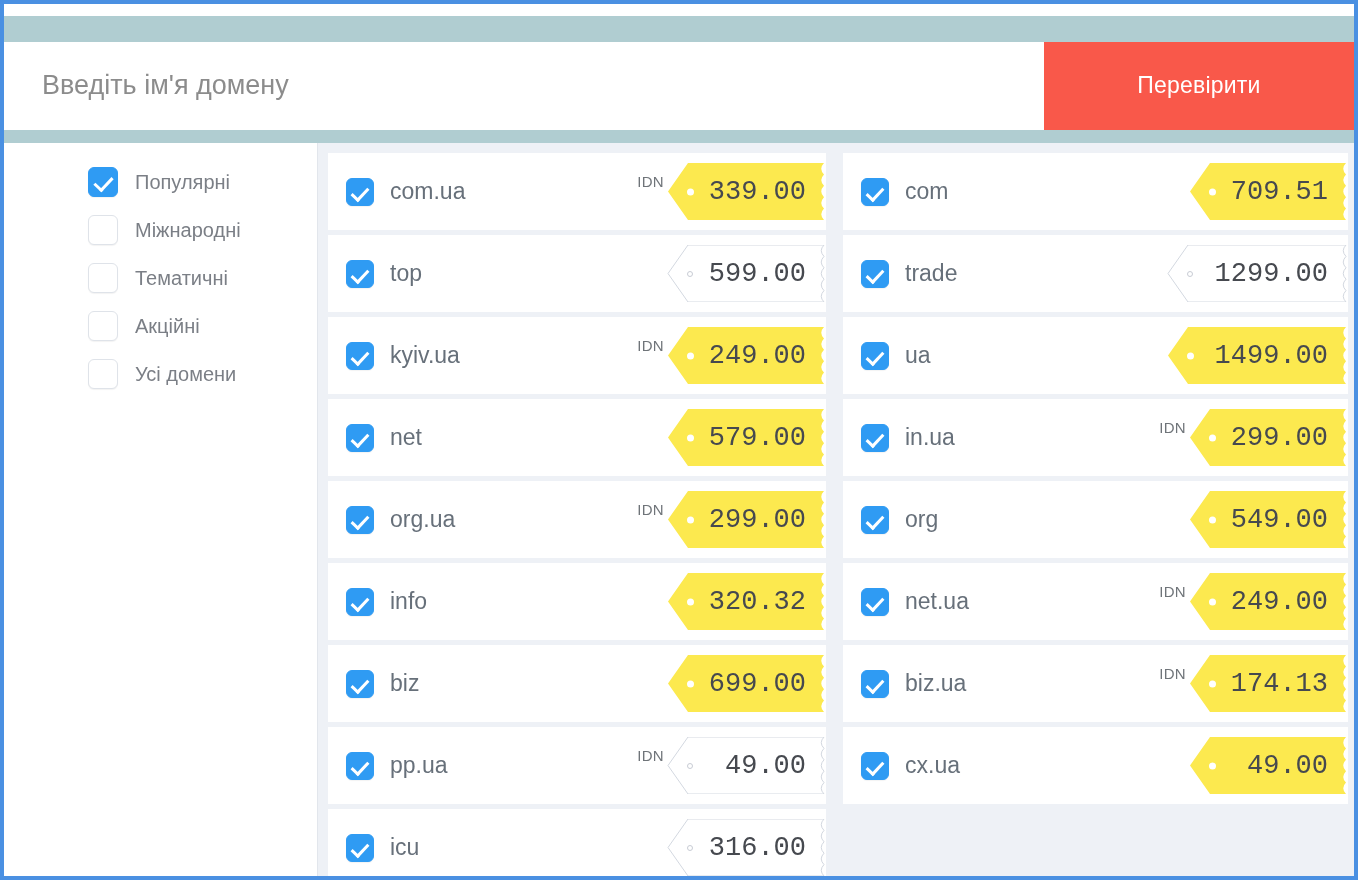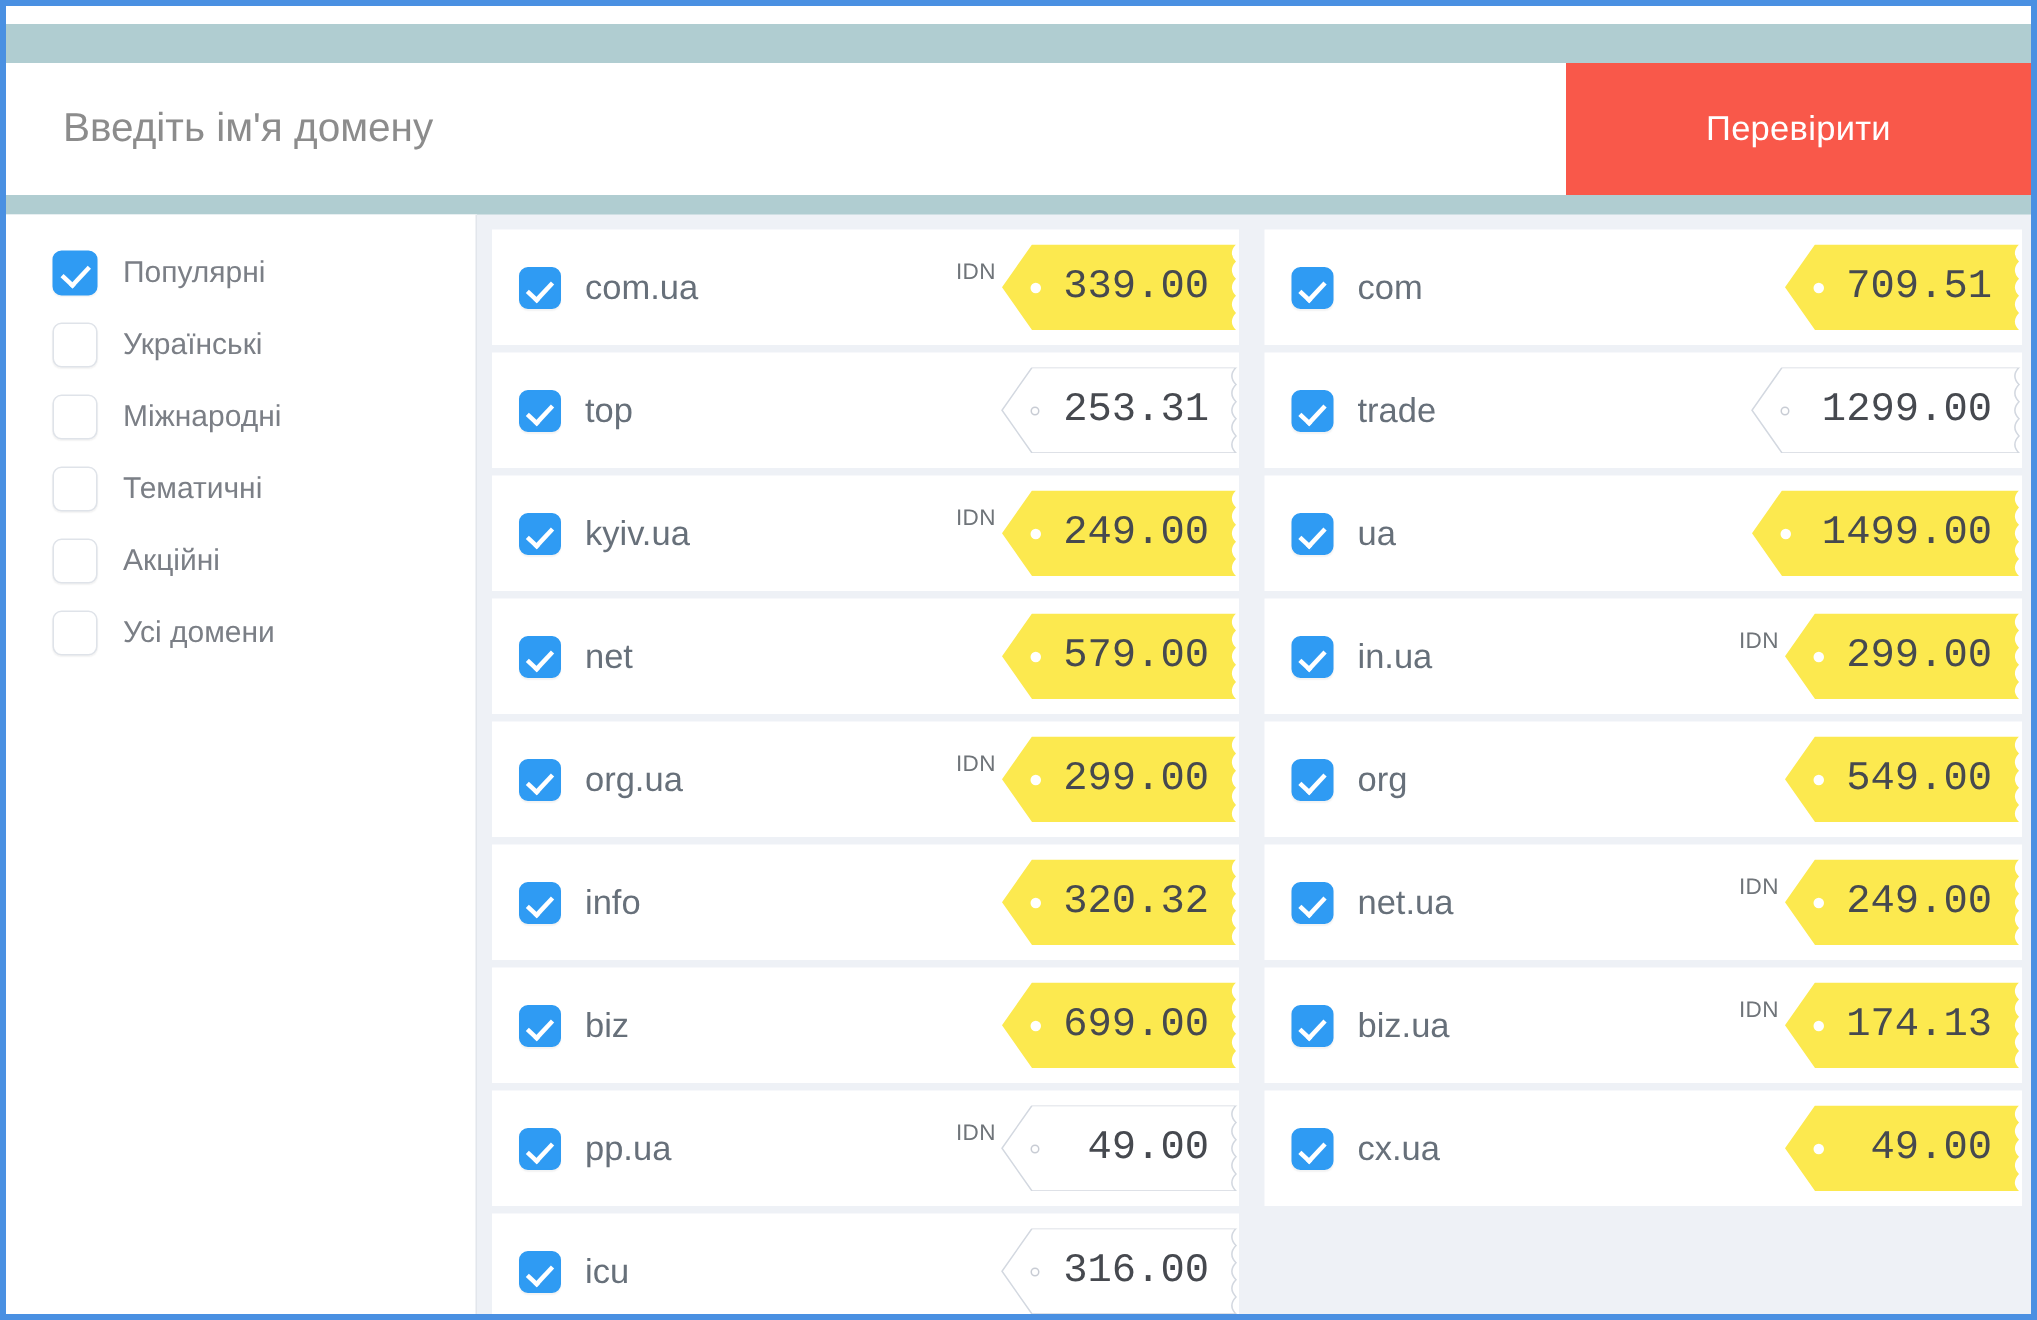"Популярні" .filter-row { padding-left: 31px -> 84px }
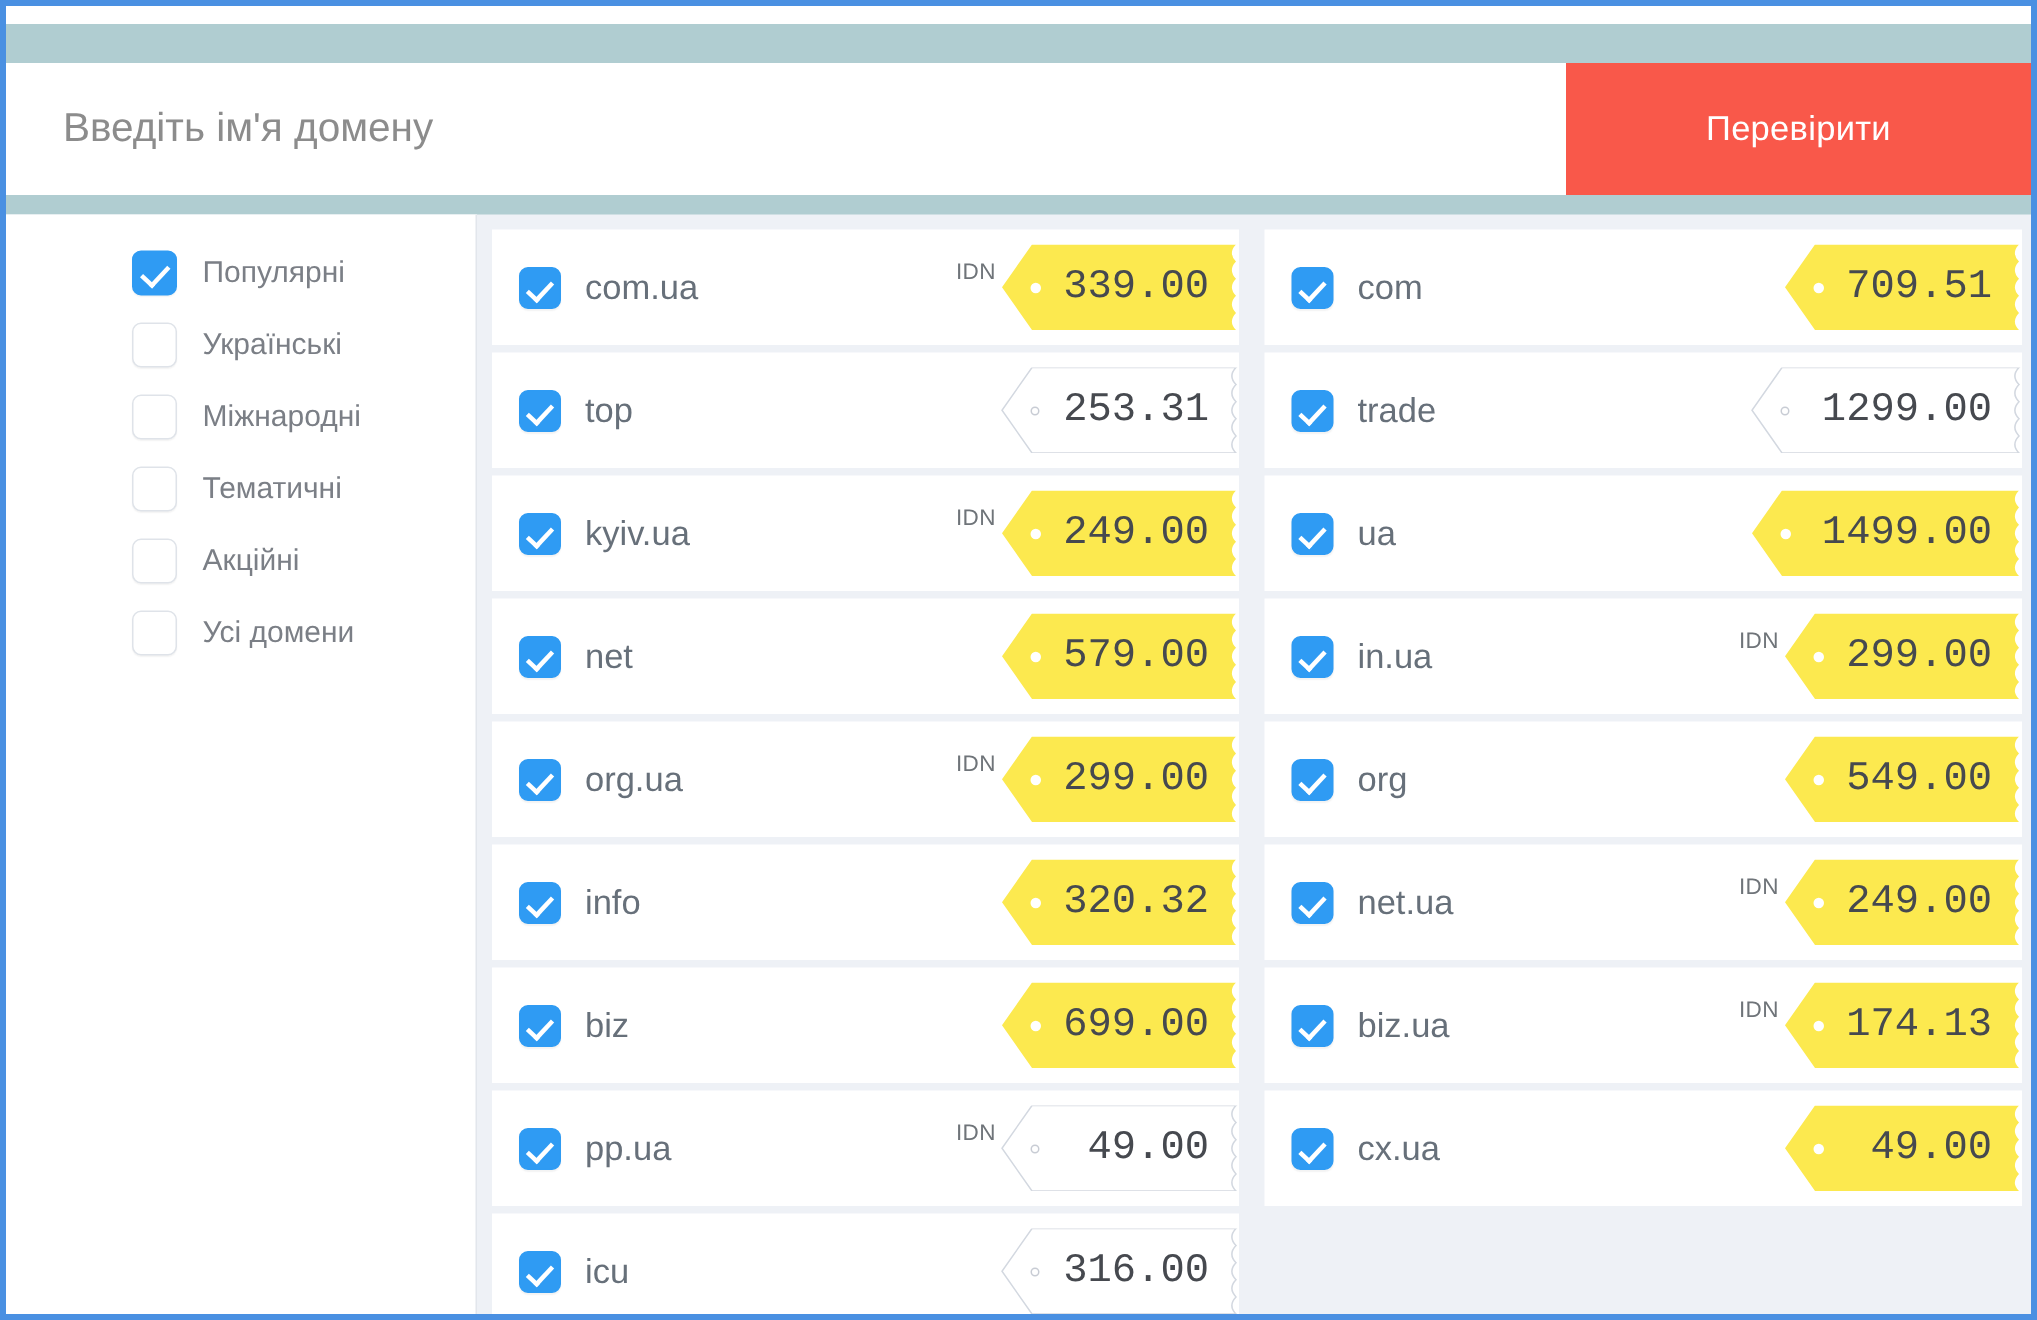"Українські" div.filter-row { html: <div> <span></span> <span>Українські</span> </div> -> none }
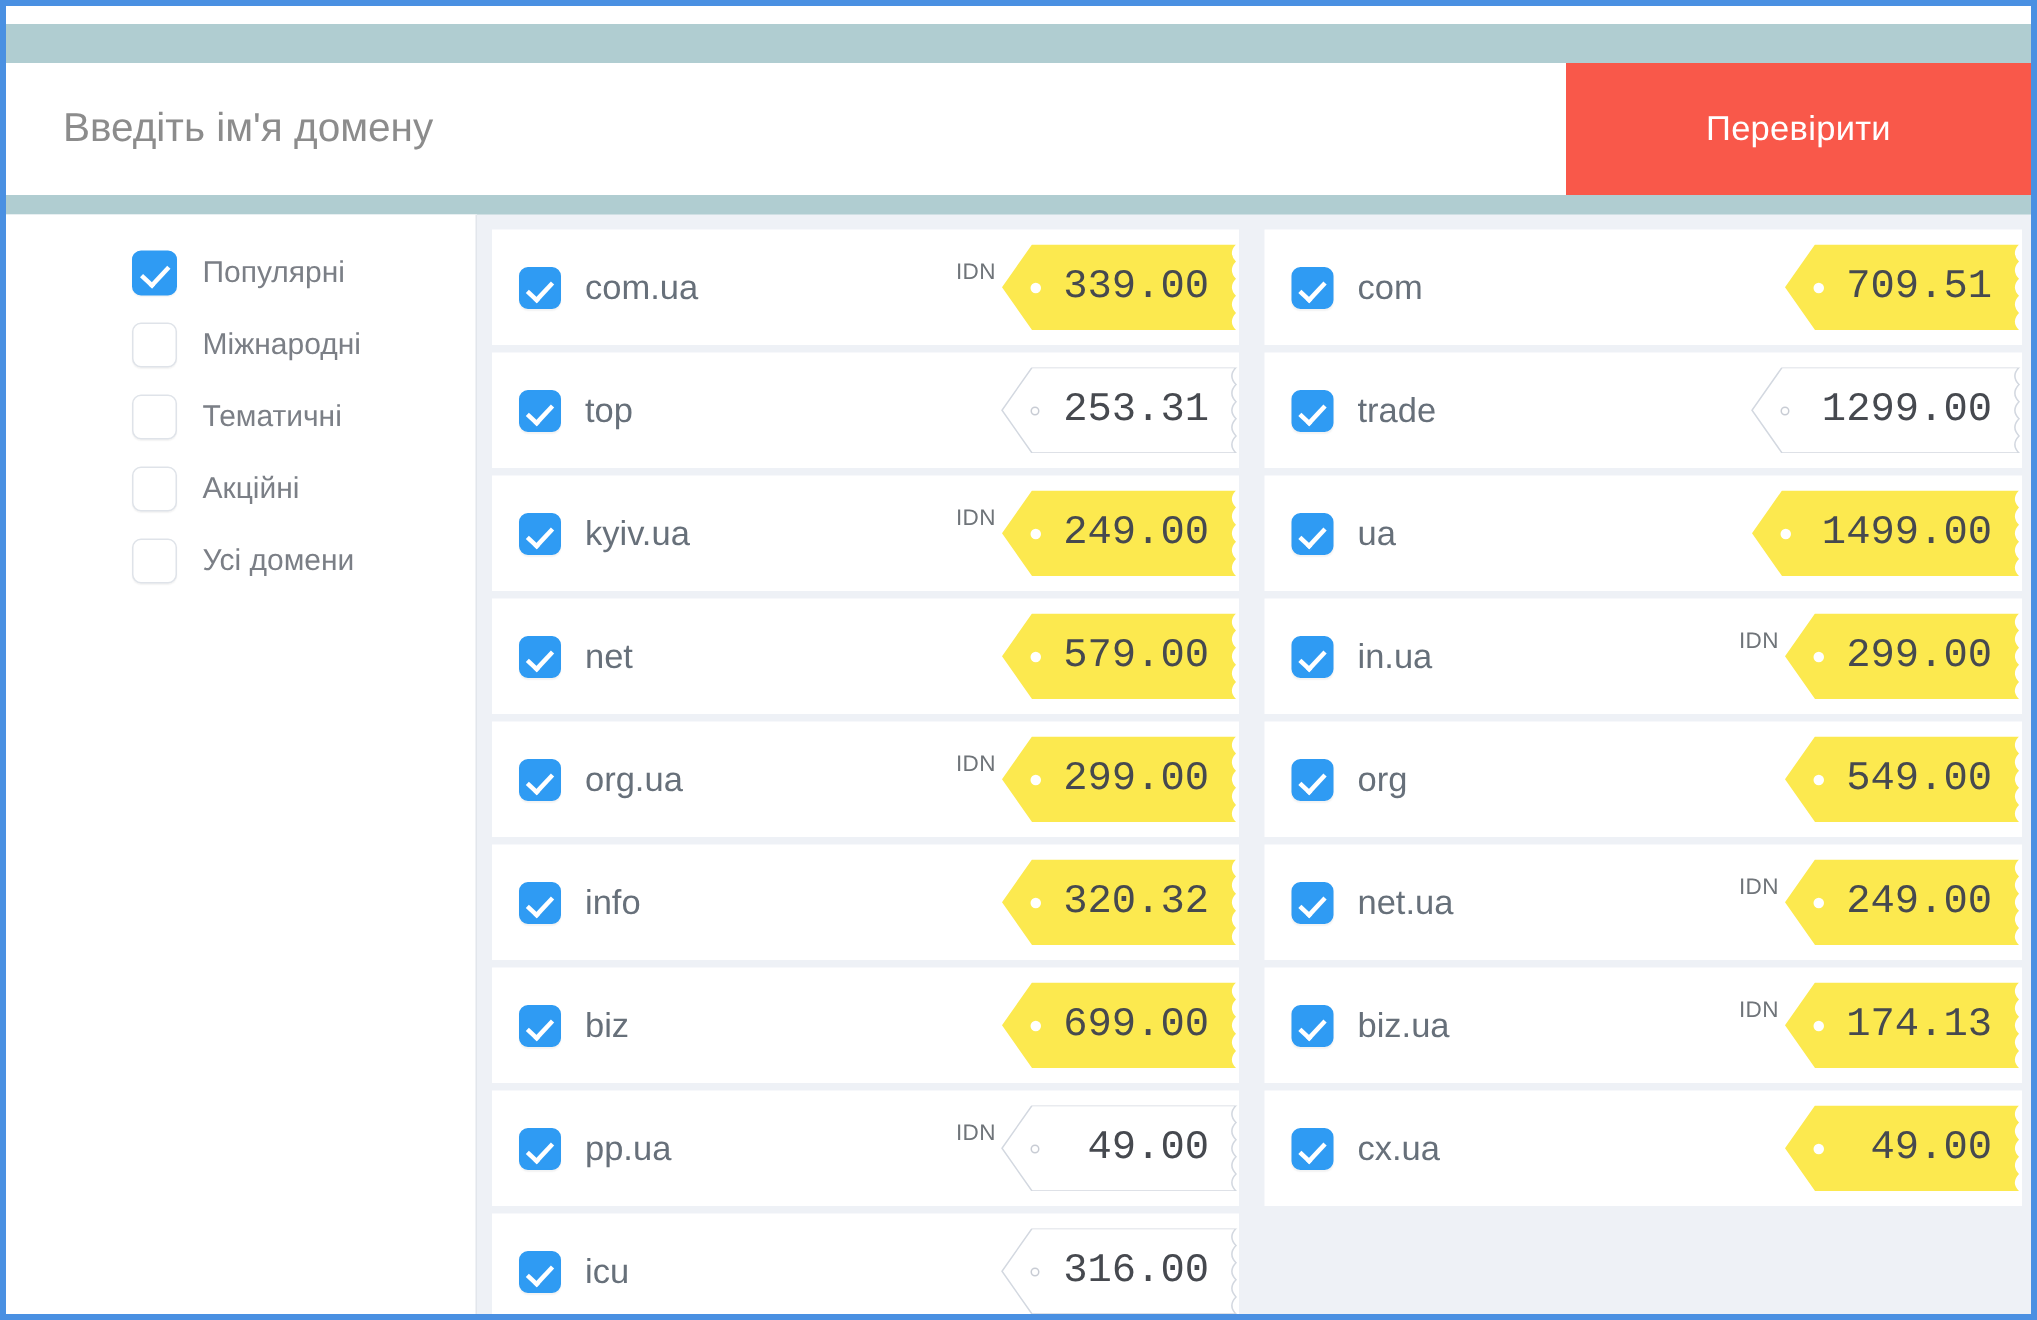"253.31" span.tag-val { text: 253.31 -> 599.00 }
